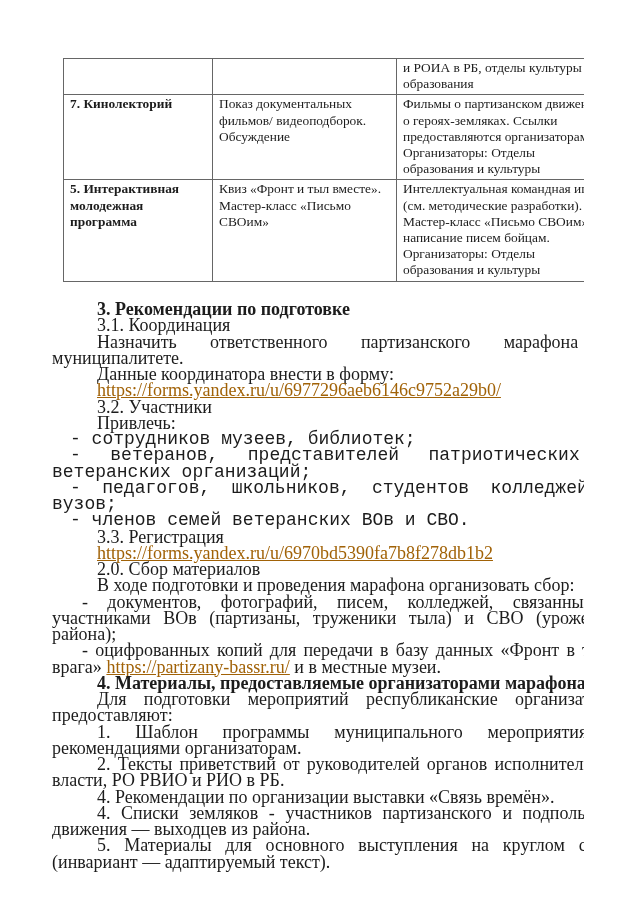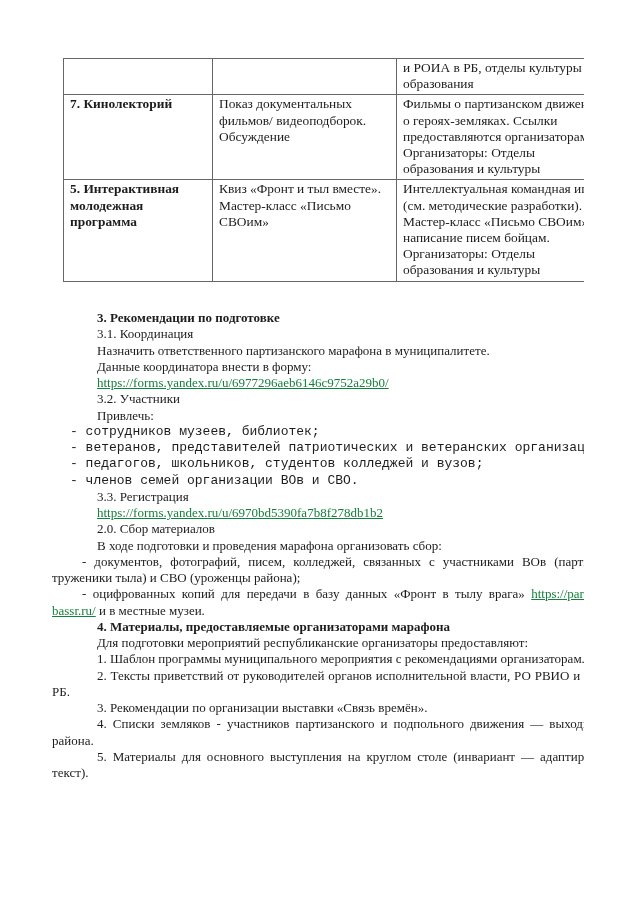"3. Рекомендации по подготовке" .body-text { font-size: 13px -> 18px; top: 310px -> 301px }
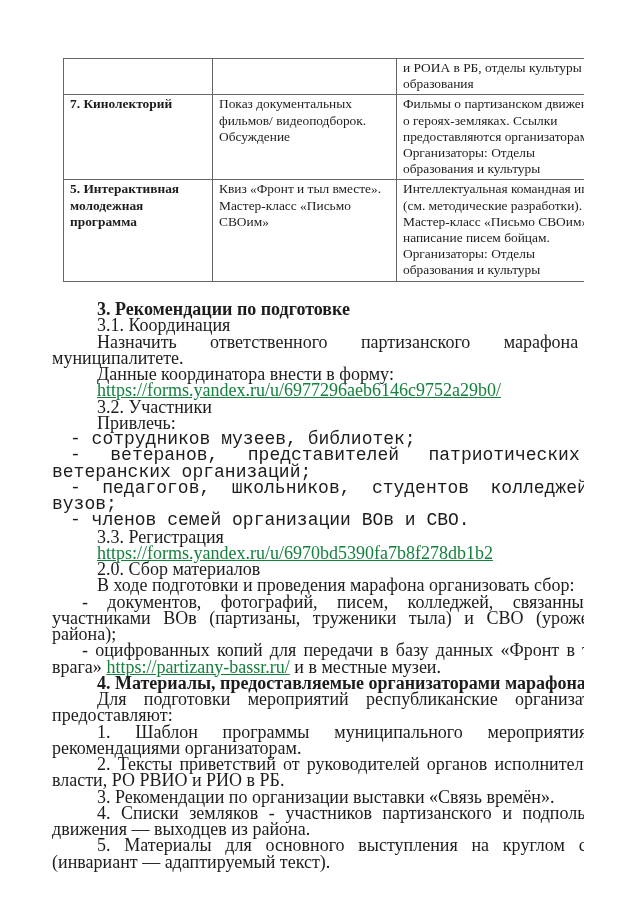"https://forms.yandex.ru/u/6977296aeb6146" a.link { color: #15803d -> #a16207 }
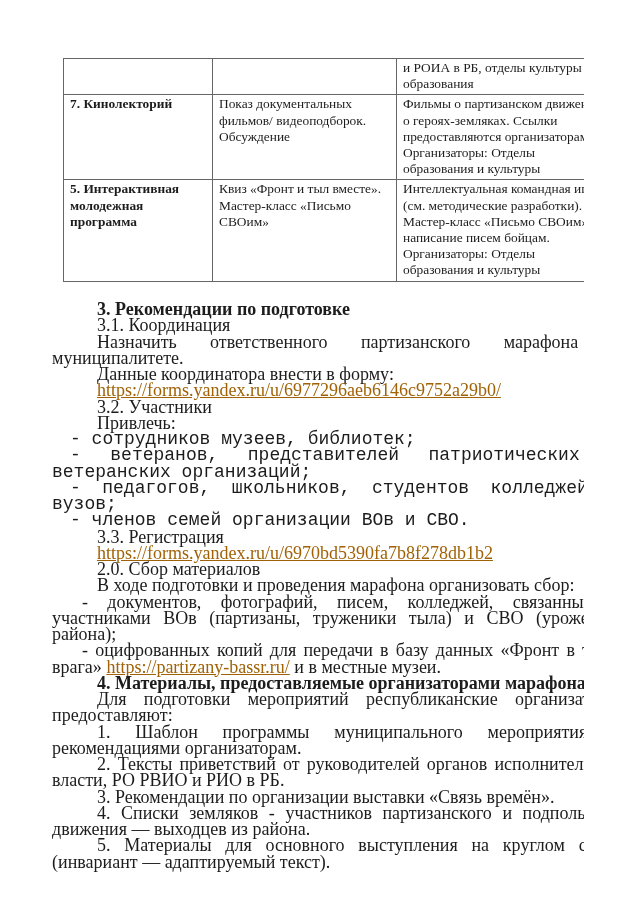"- членов семей организации ВОв" span { text: организации -> ветеранских }
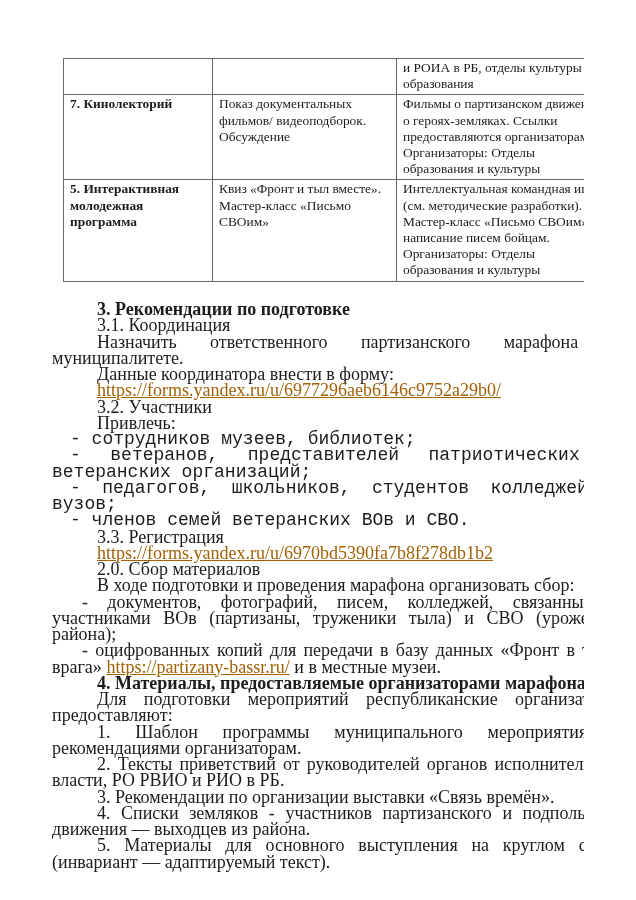"3. Рекомендации по организации выставки" span { text: 3 -> 4 }
